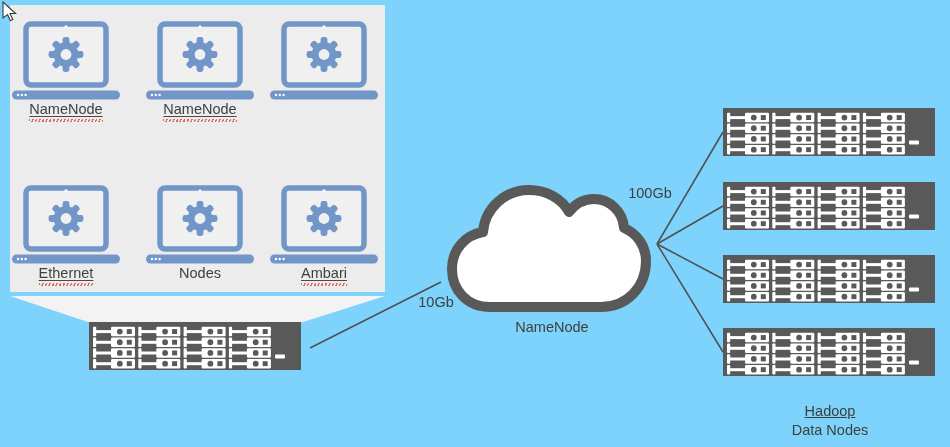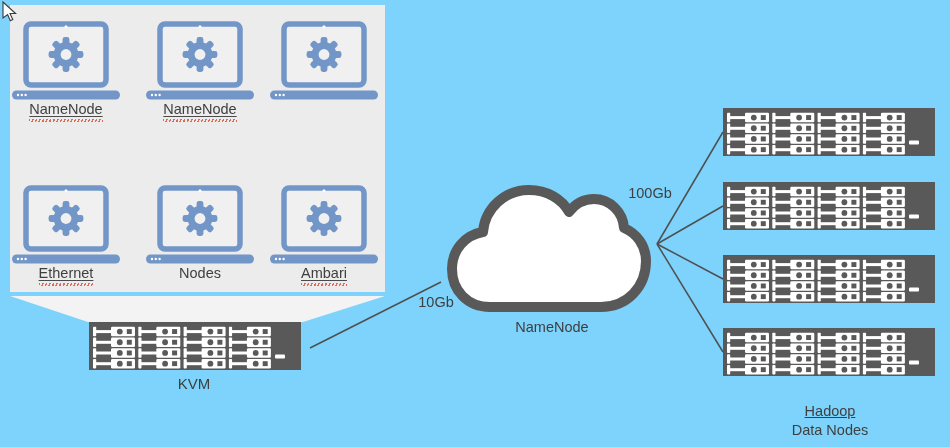"KVM" div.lbl { html: <div><span>KVM</span></div> -> none }
